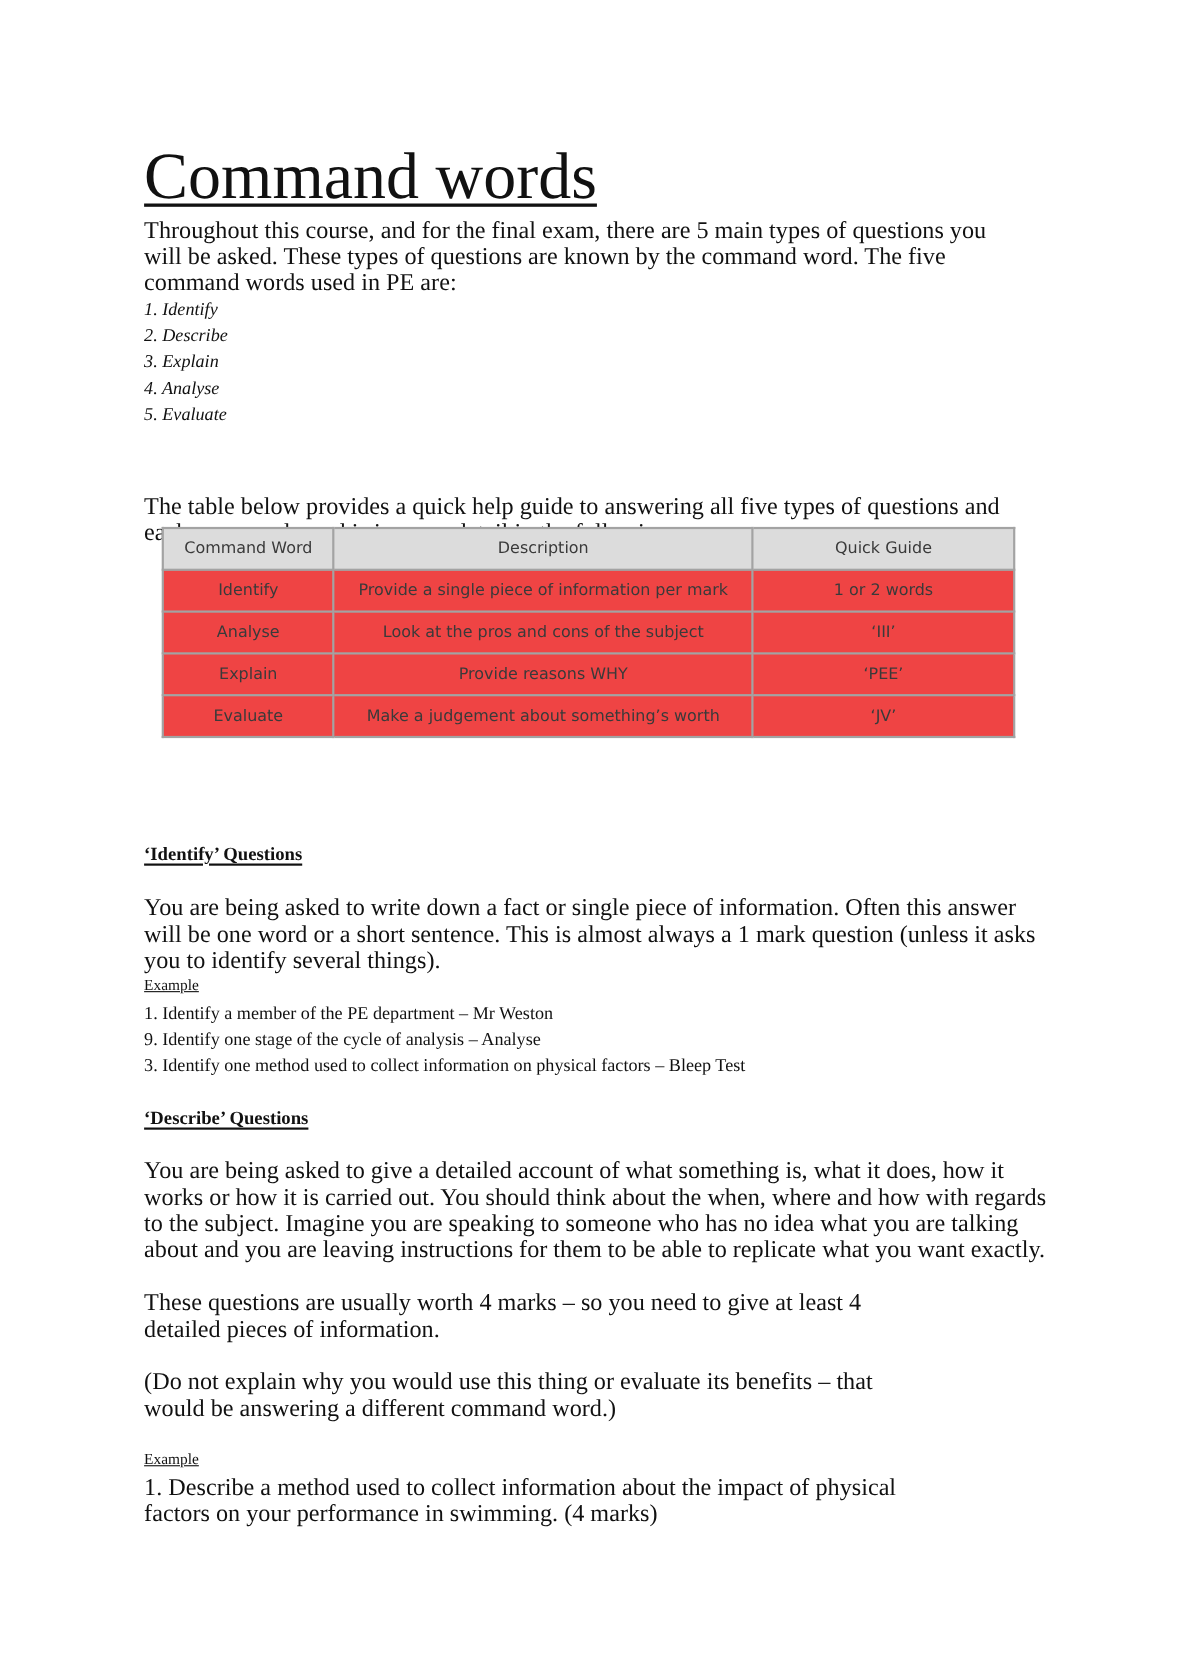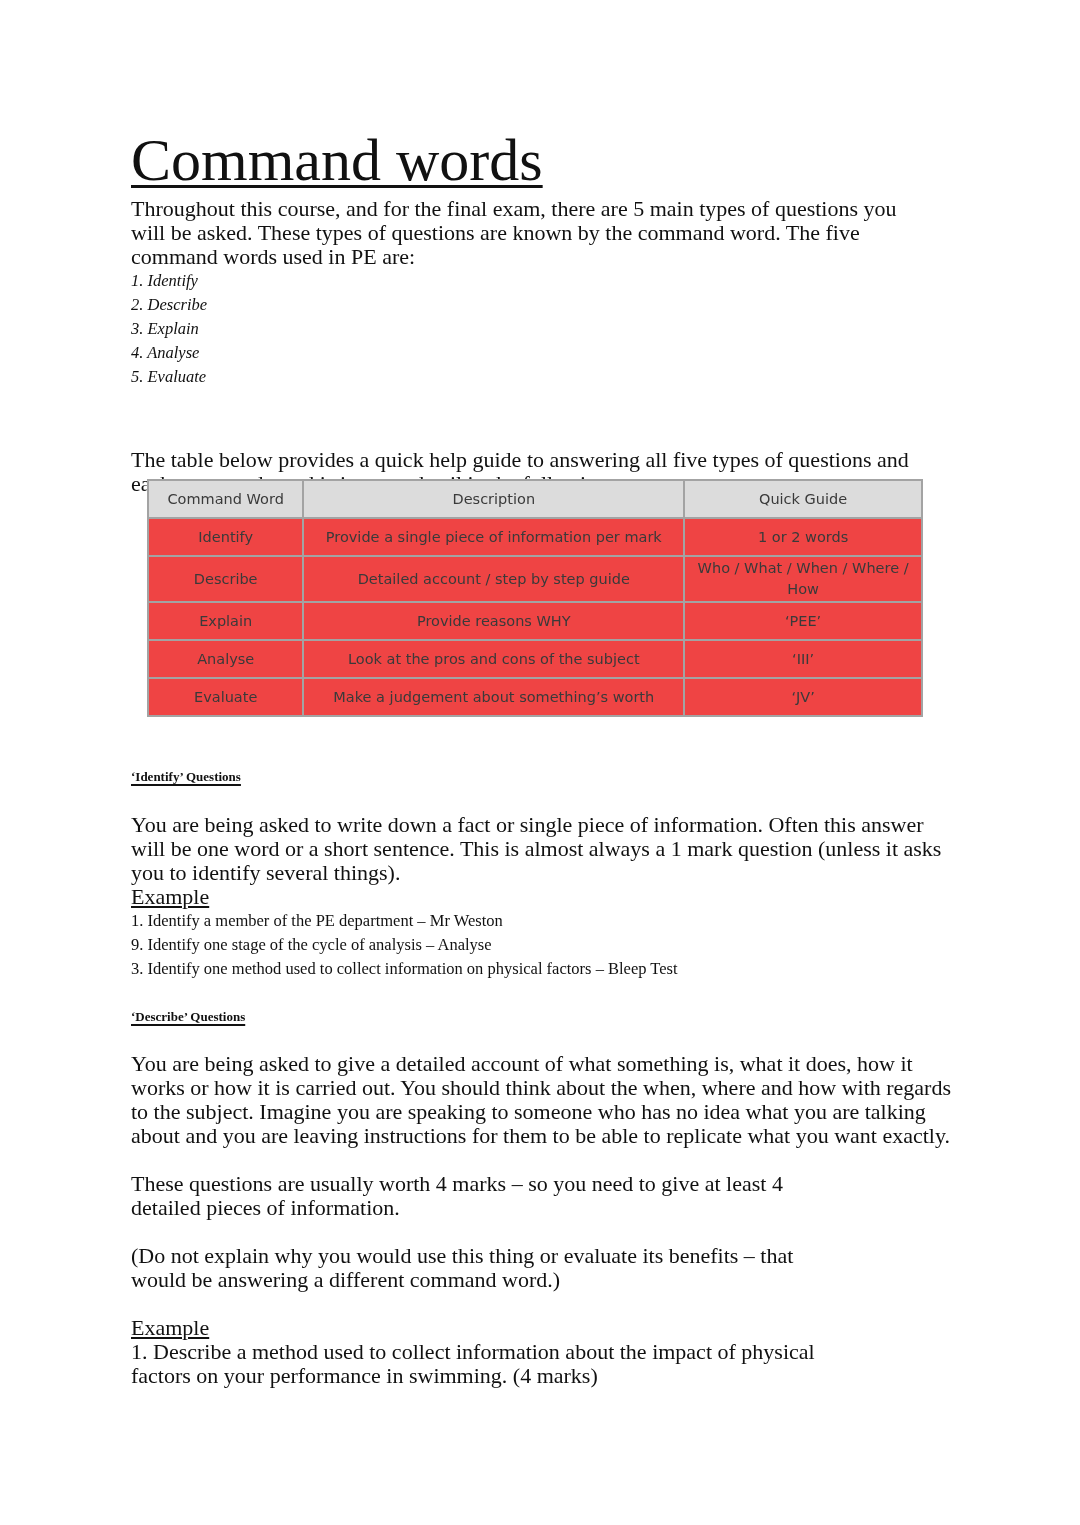"Describe" tr.tall { html: <tr> <td>Describe</td> <td>Detailed account / step by step guide</td> <td>Who / What / When / Where / How</td> </tr> -> none }
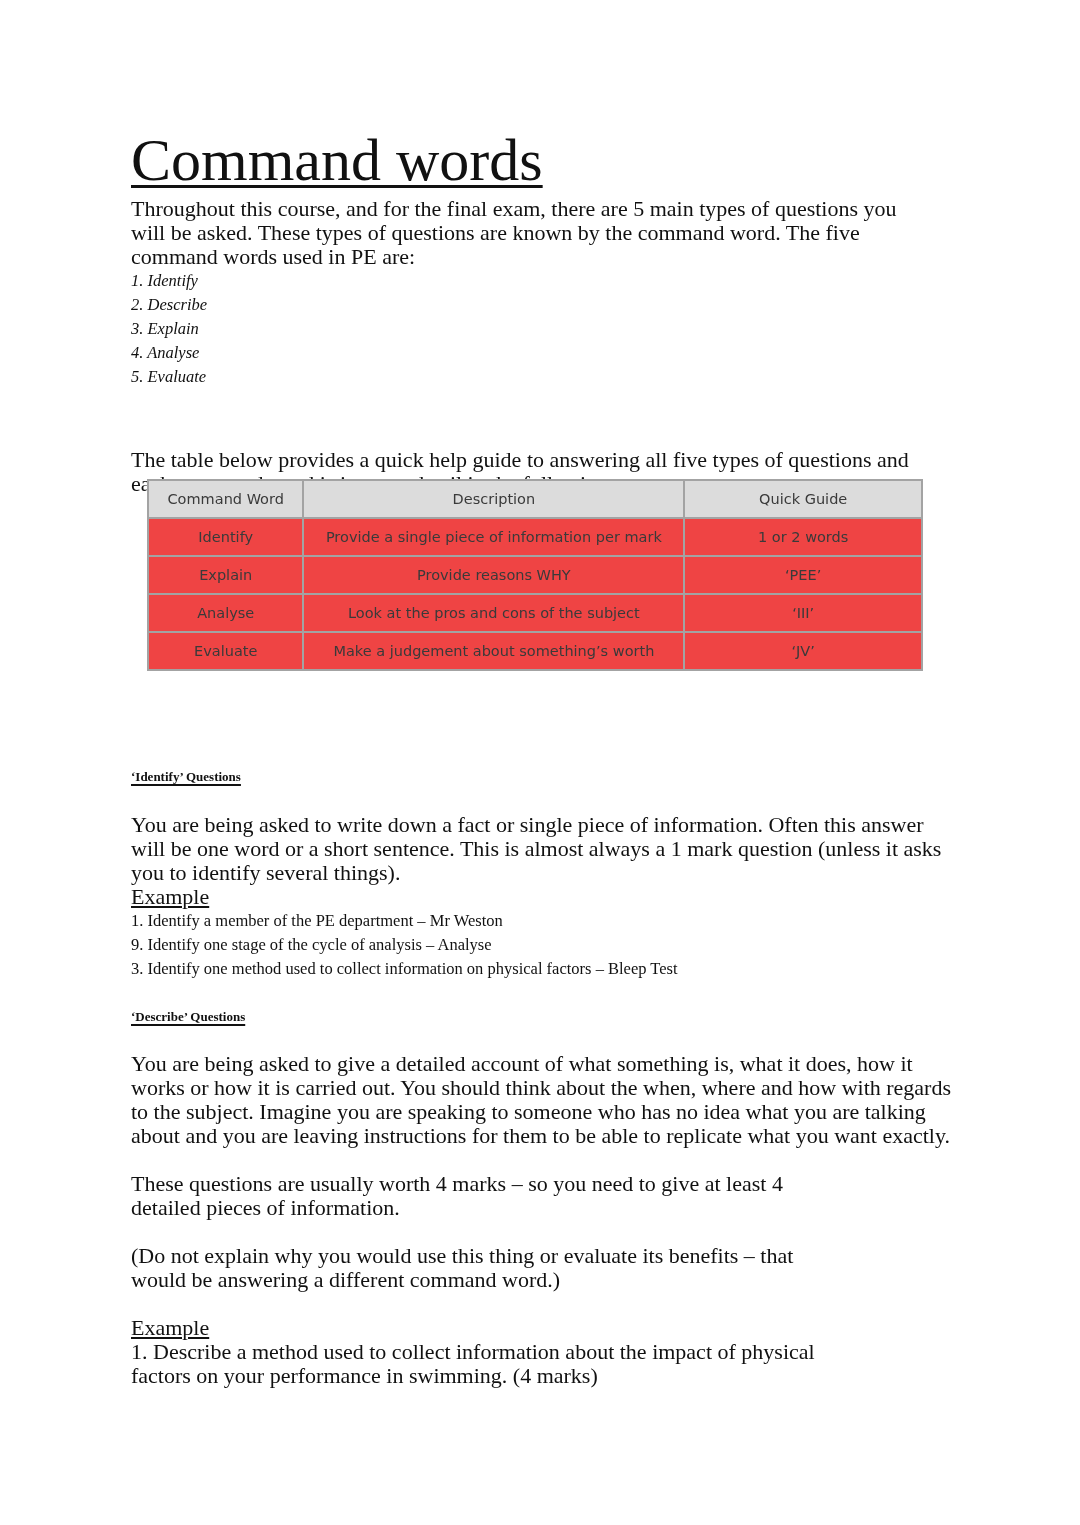"Explain" tr { order: before "Analyse" -> after "Analyse" }
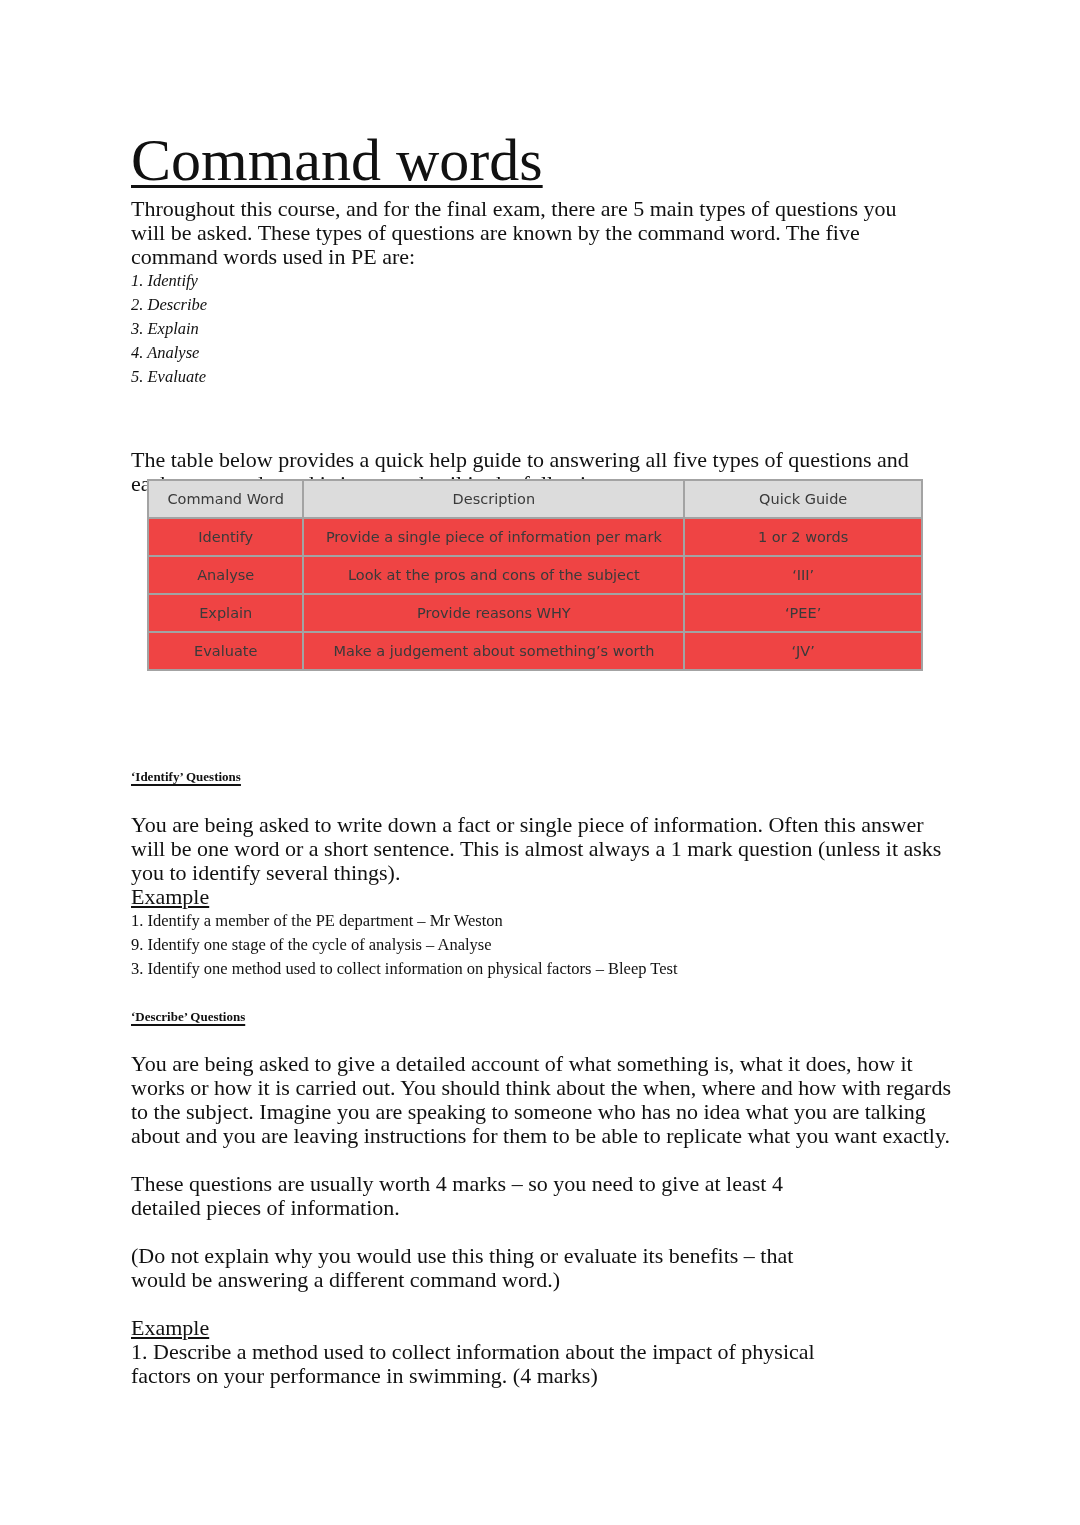"‘Identify’ Questions" .h2 { font-size: 13px -> 17px }
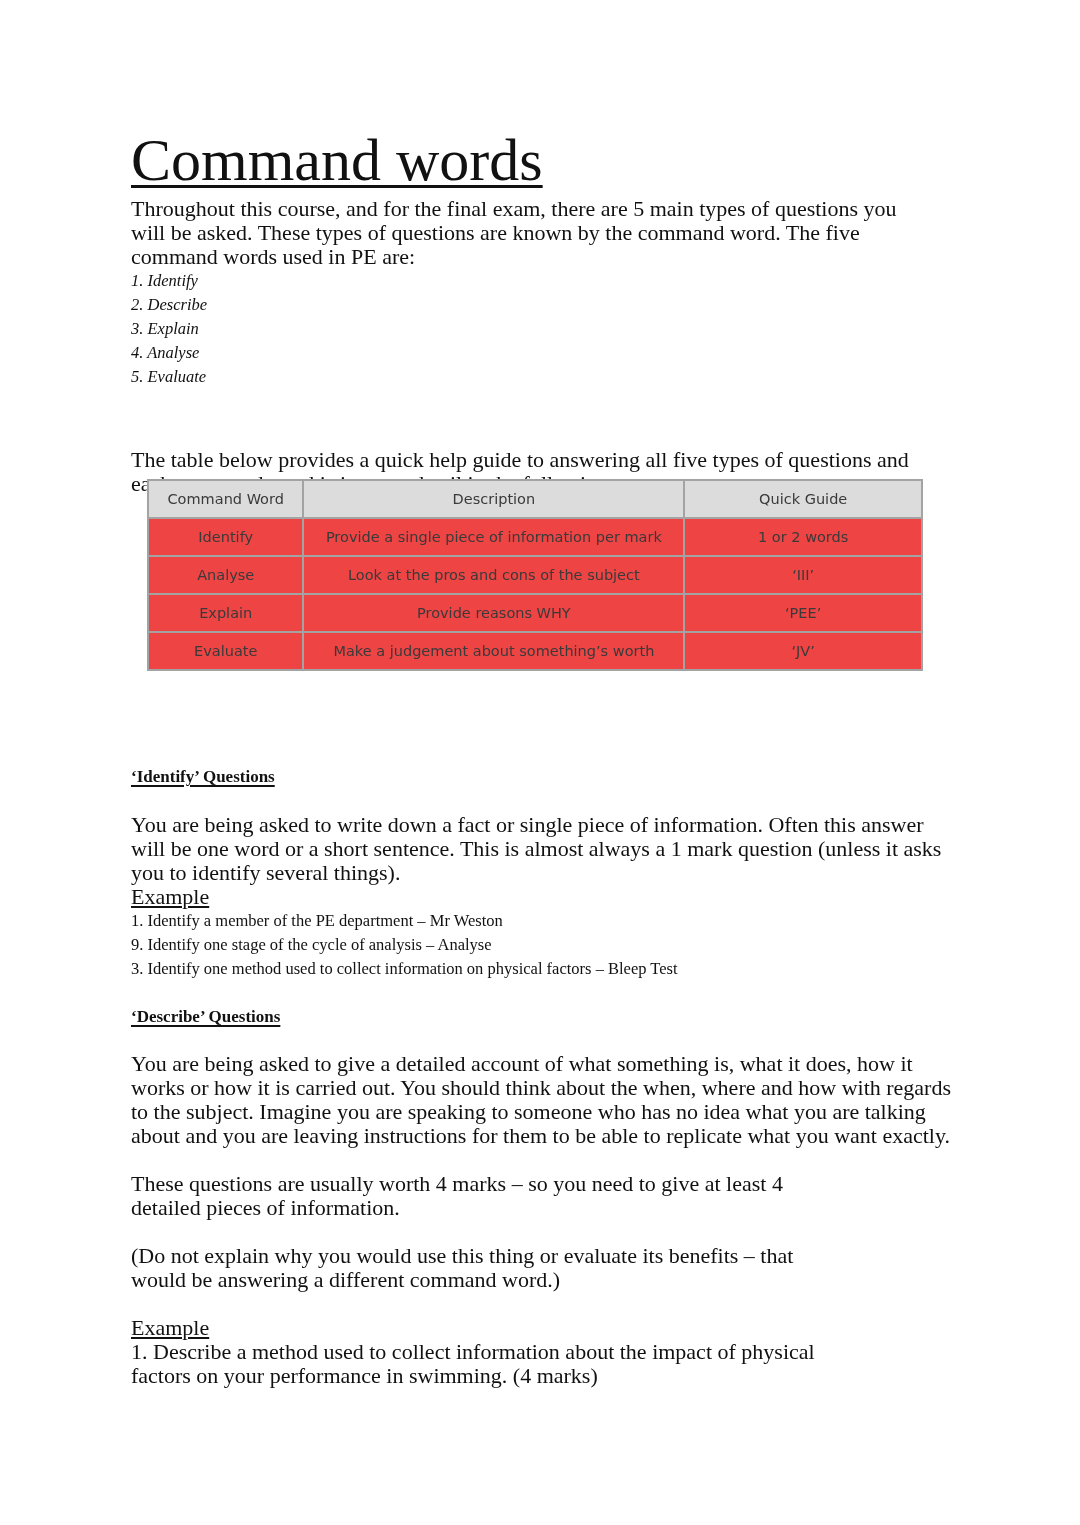"Example" .ex-label { font-size: 22px -> 14px }
